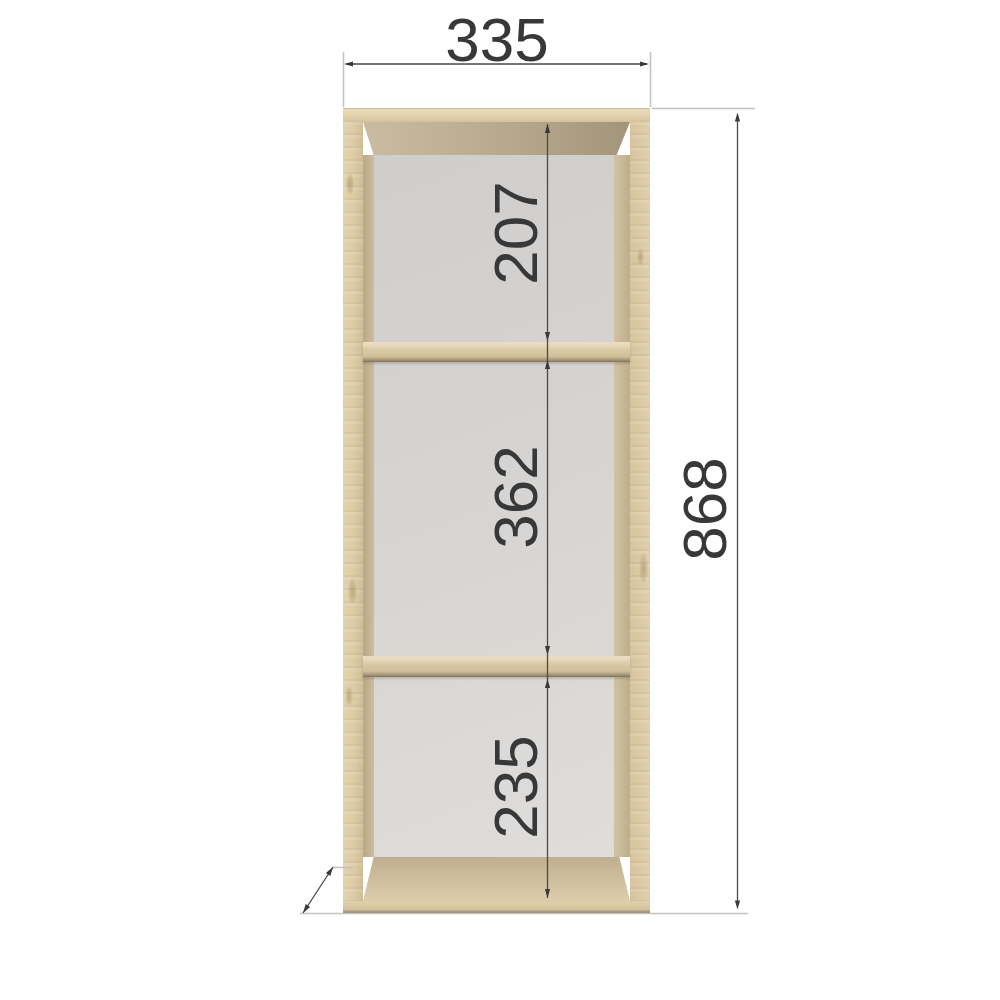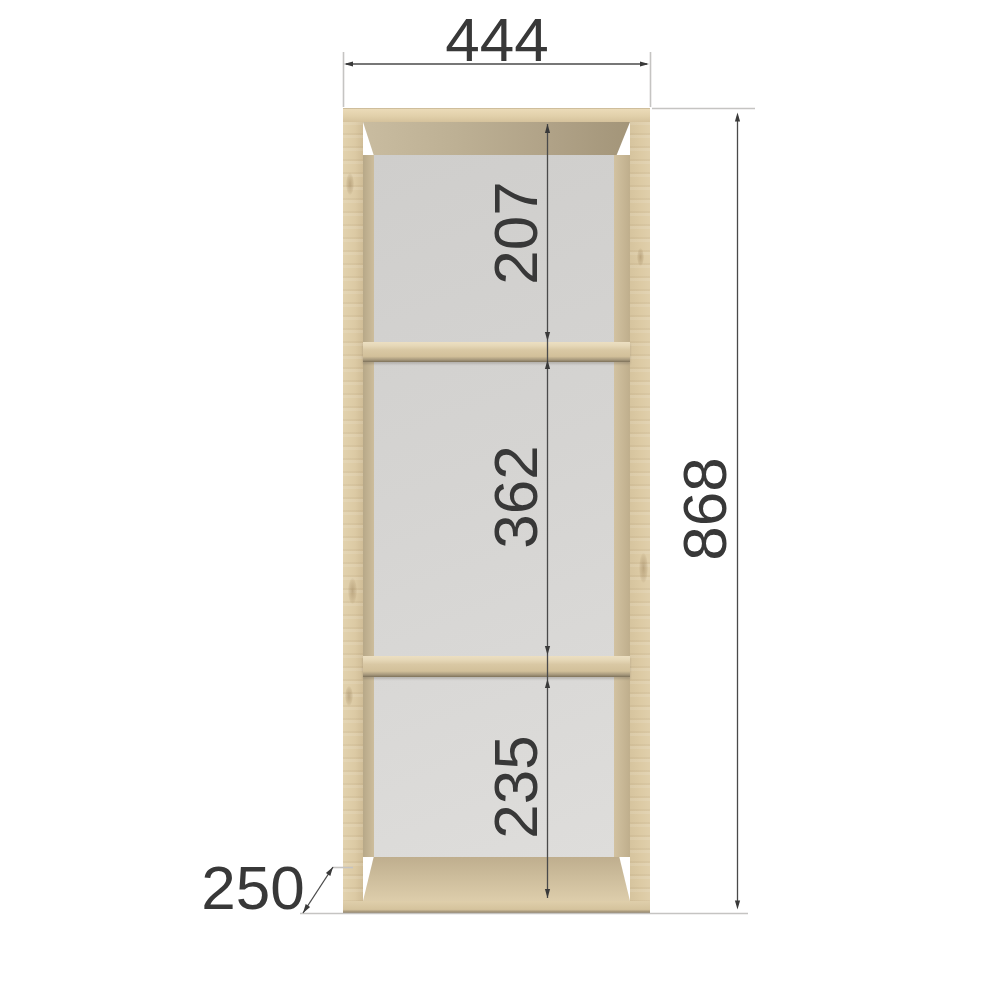"444" div.dim-label { text: 444 -> 335 }
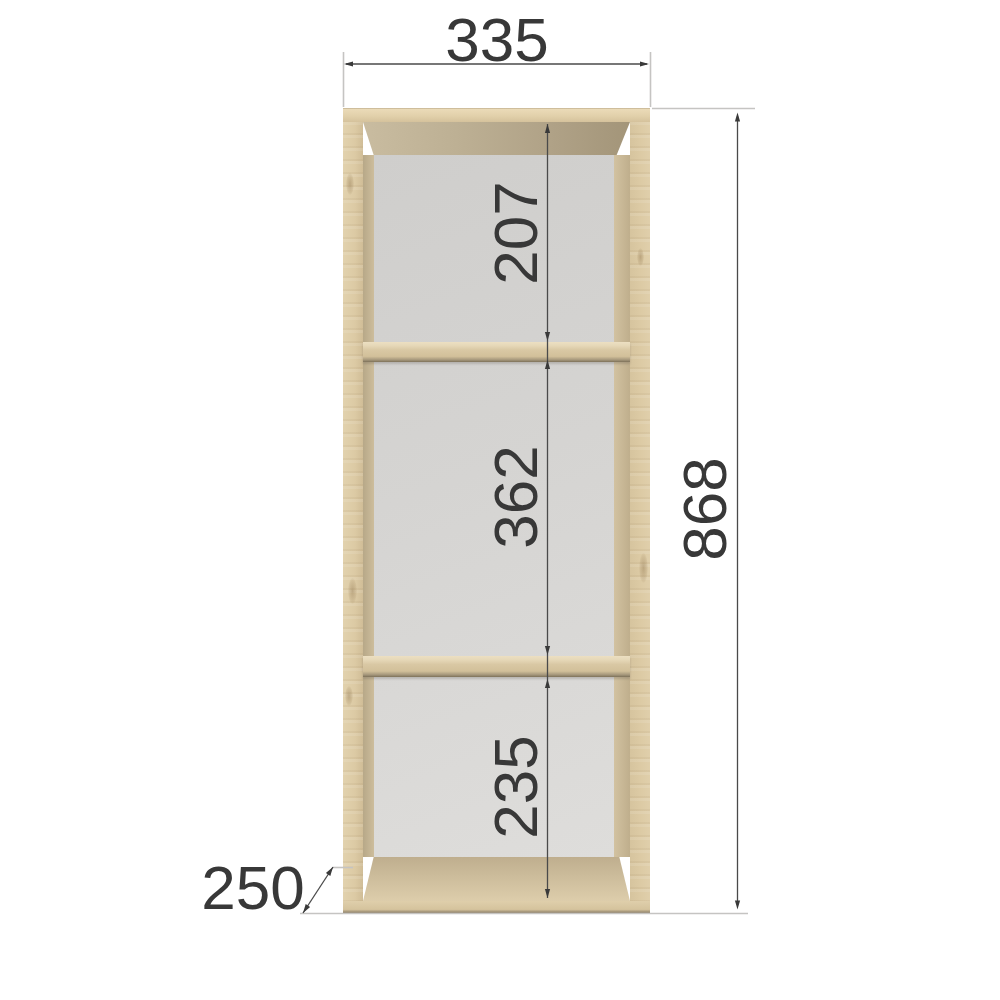"250" div.dim-label { html: <div>250</div> -> none }
